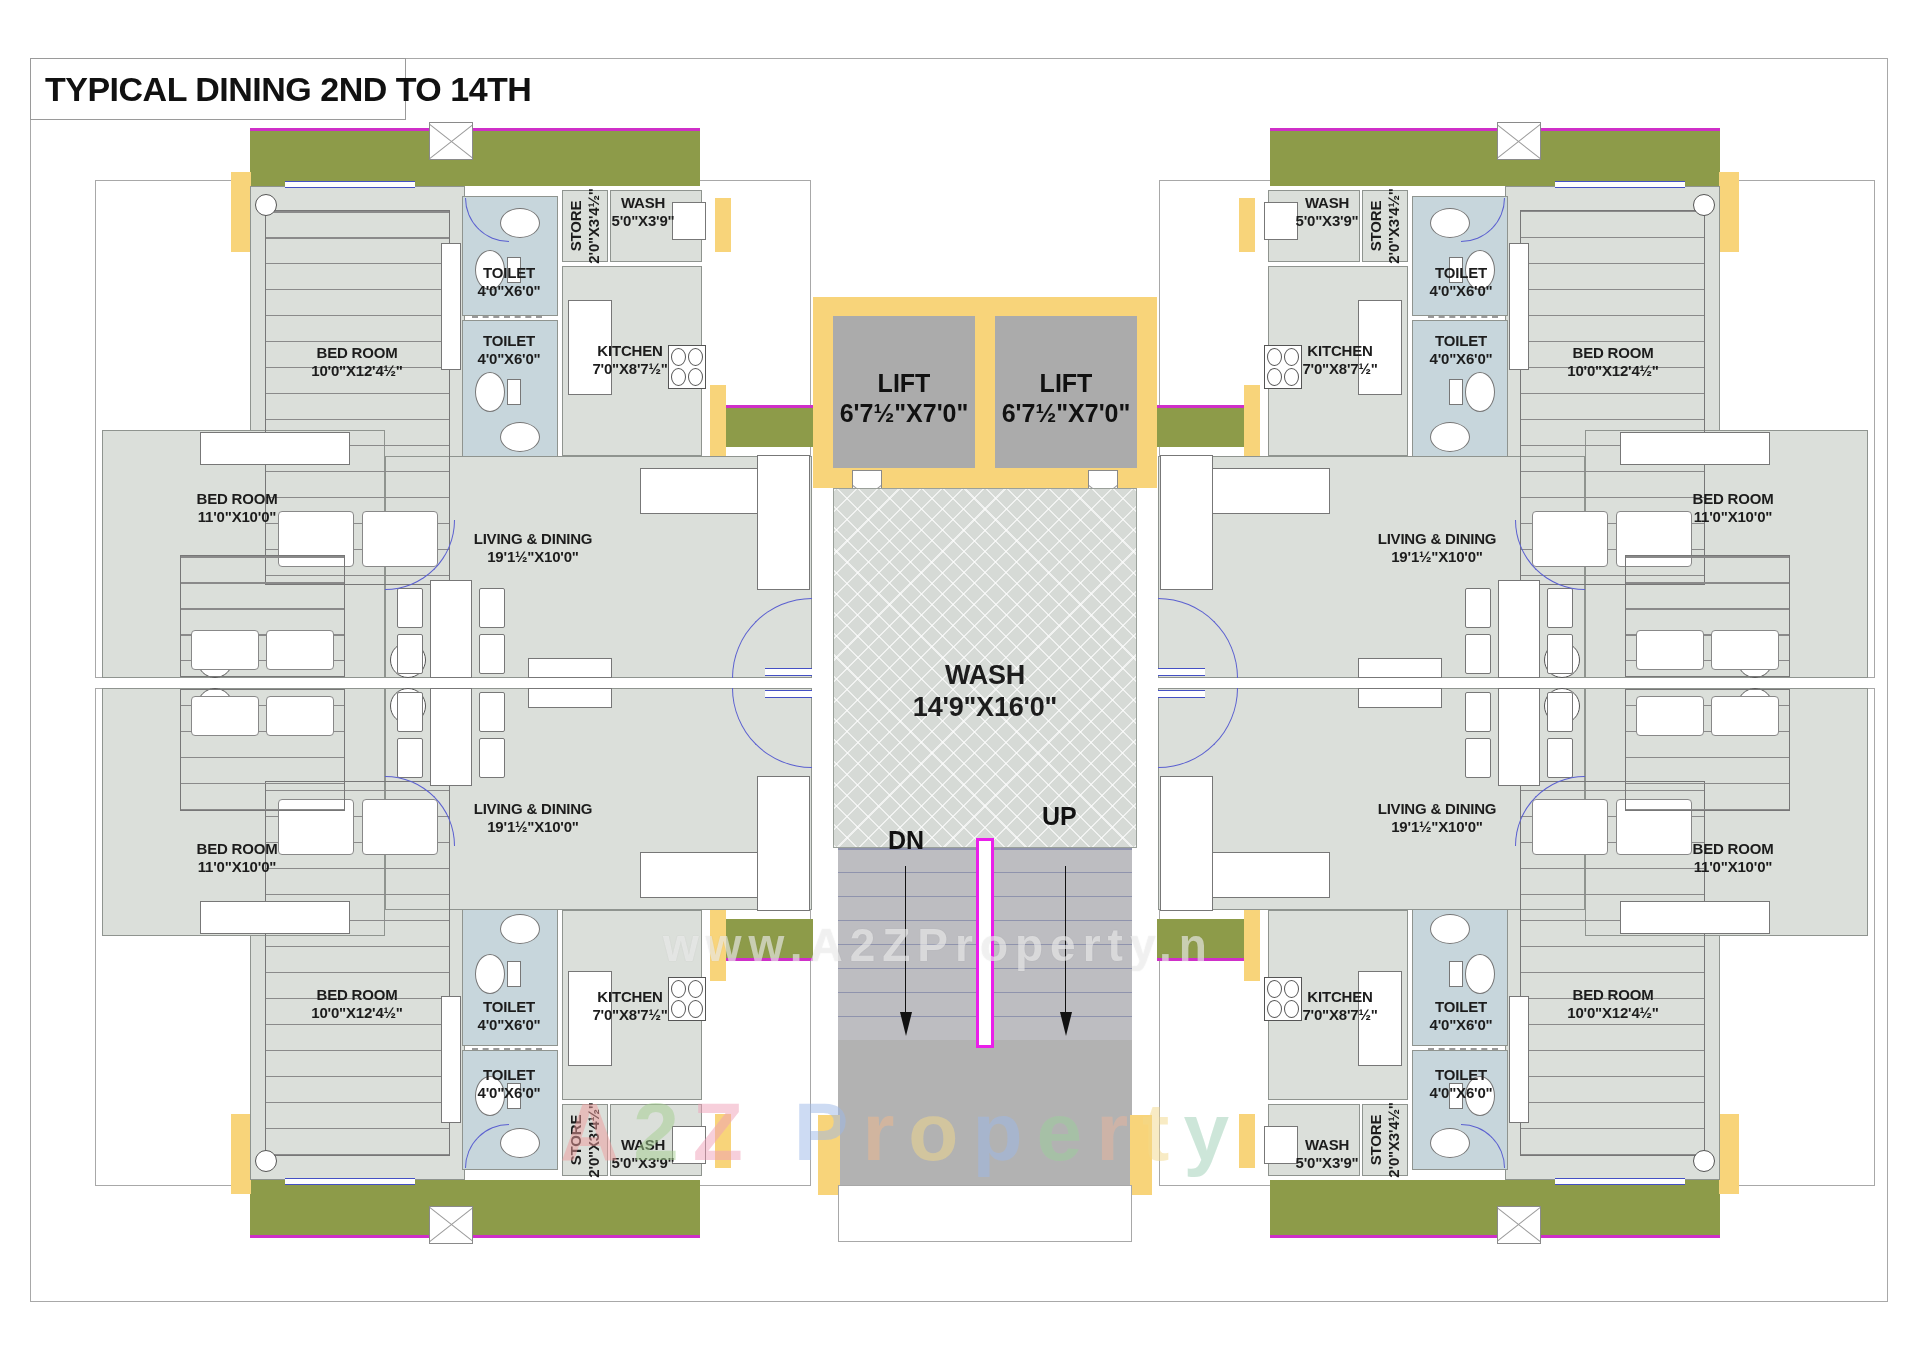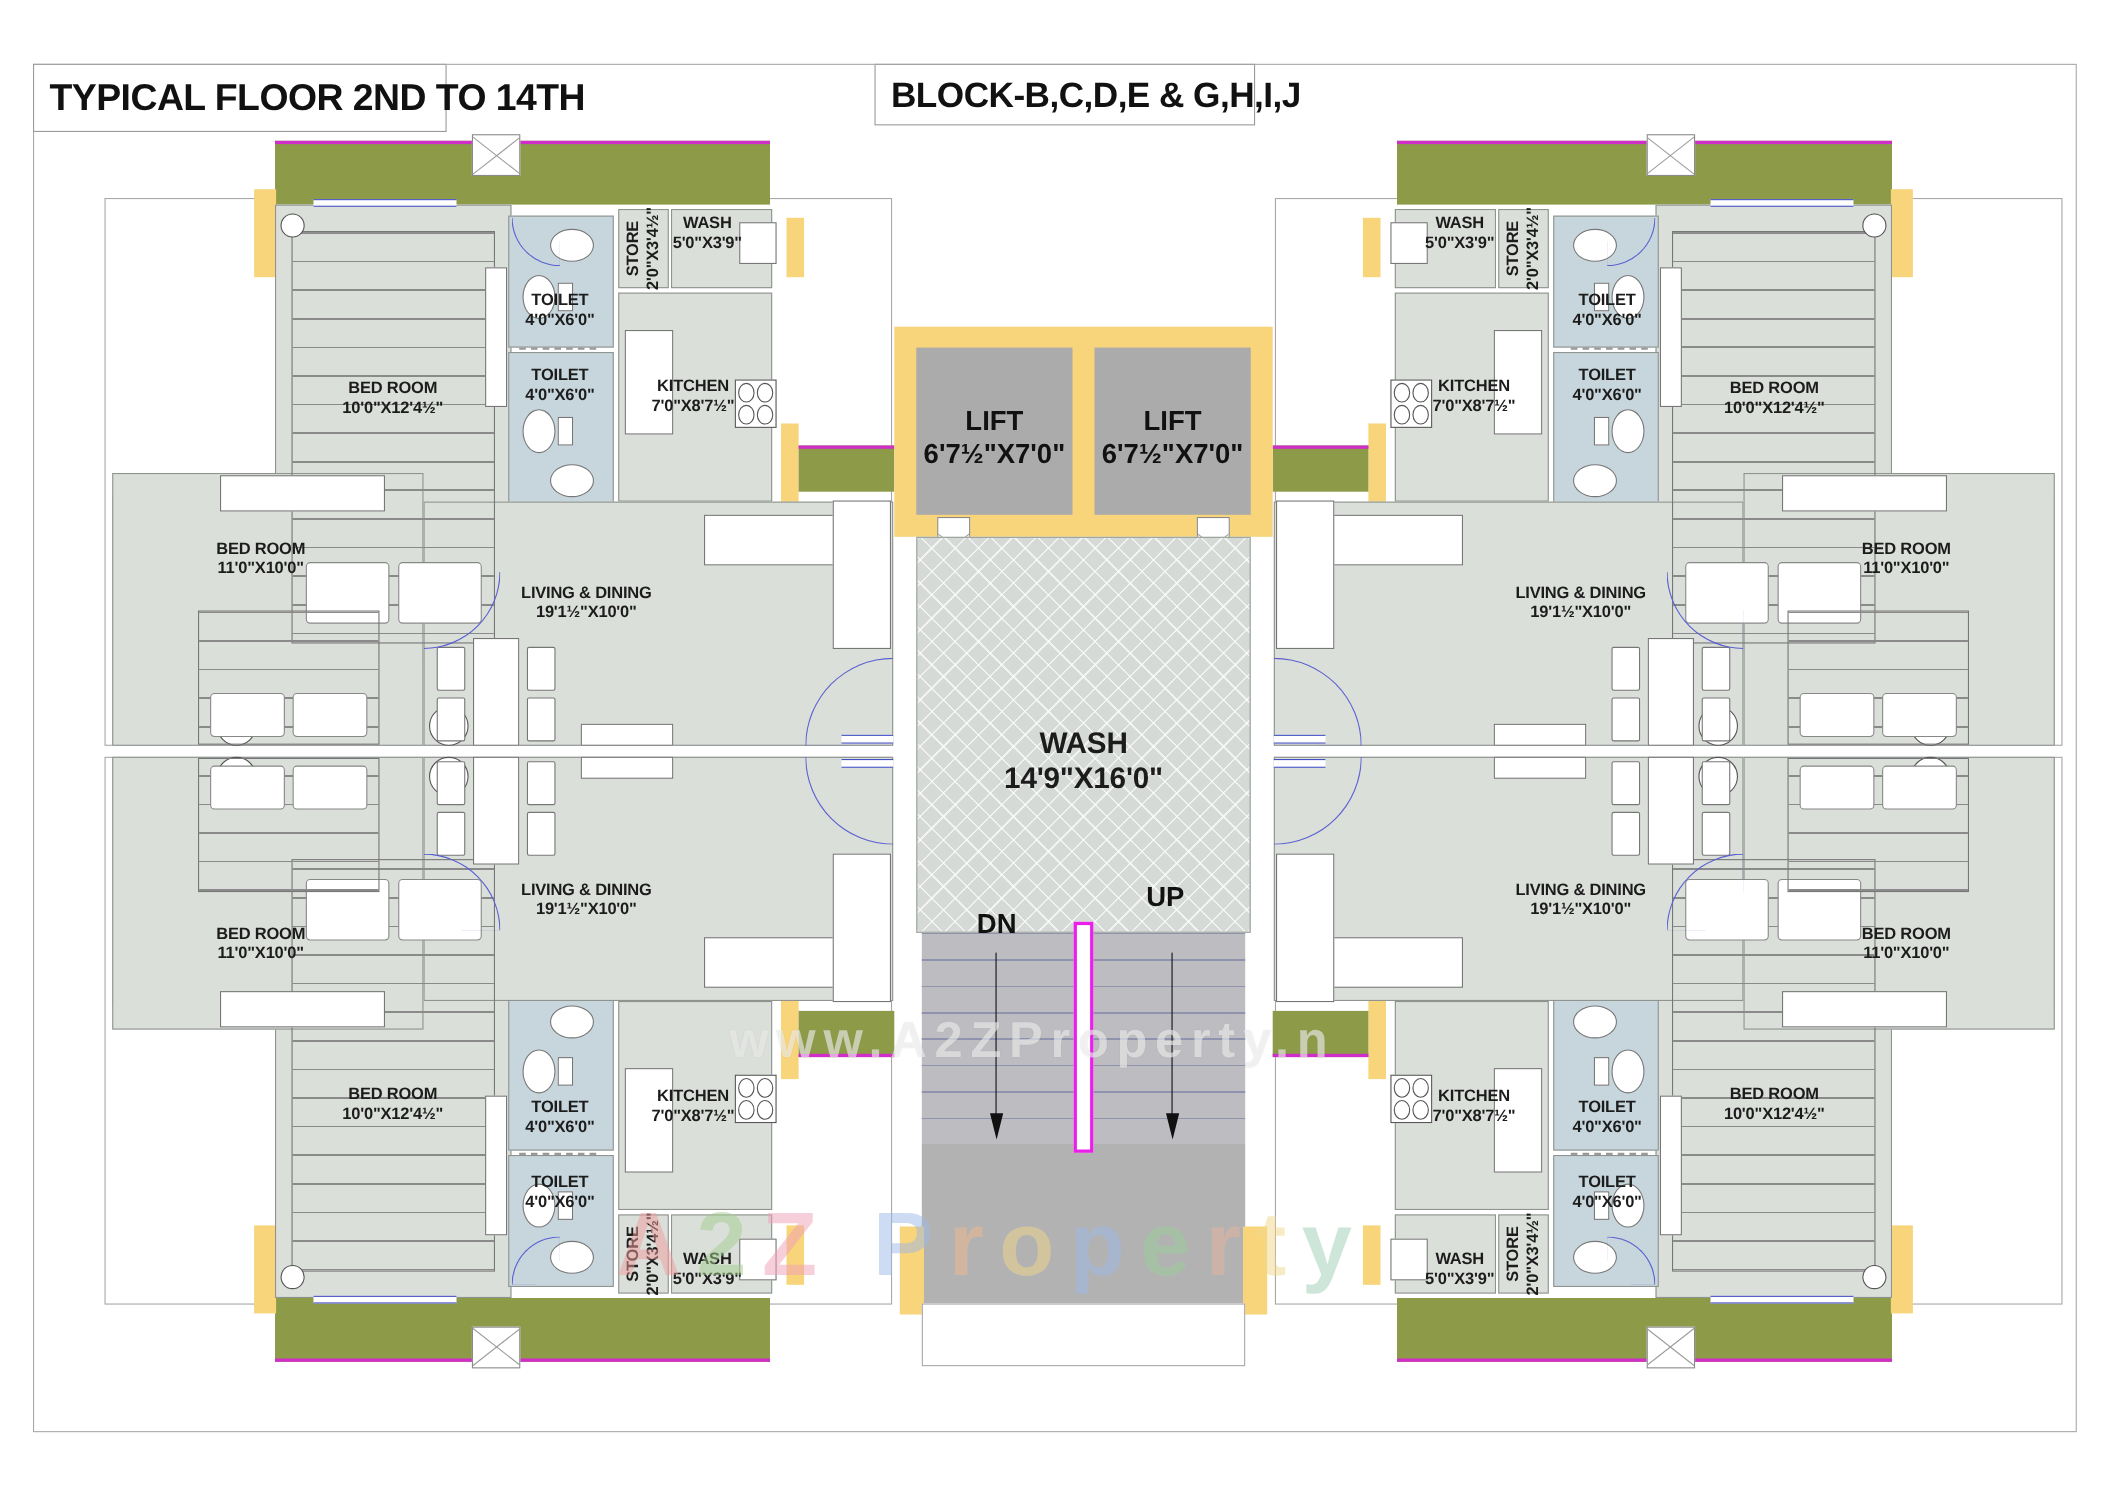"TYPICAL FLOOR 2ND TO 14TH" div.abs { text: FLOOR -> DINING }
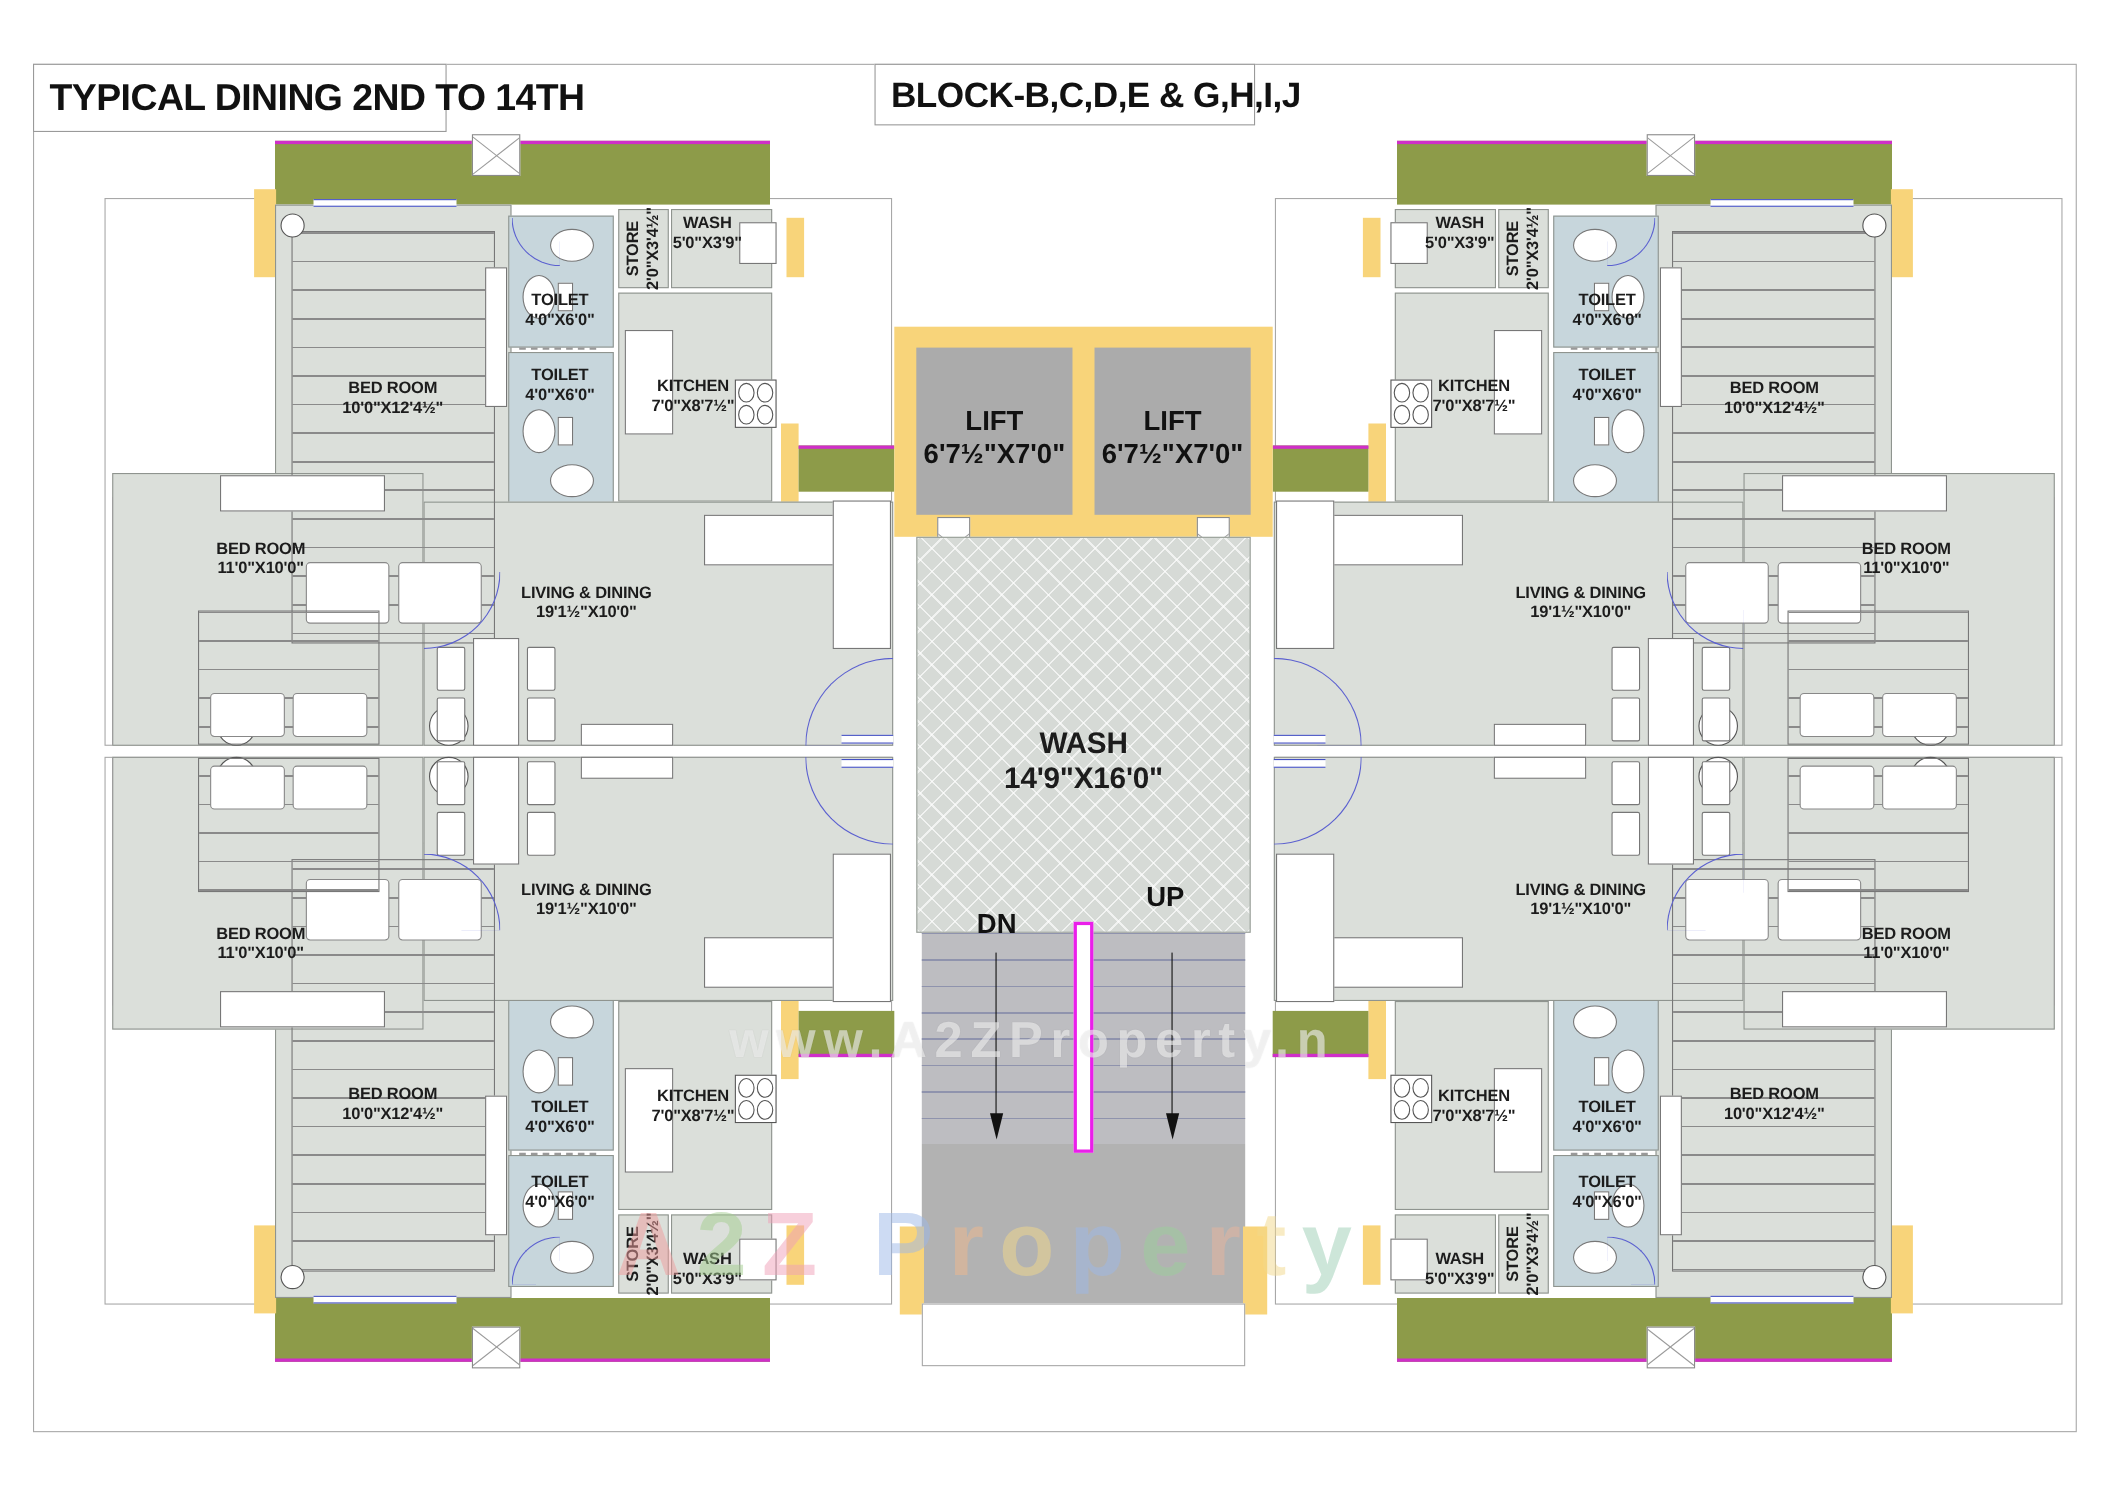"BLOCK-B,C,D,E & G,H,I,J" div.abs { html: <div>BLOCK-B,C,D,E &amp; G,H,I,J</div> -> none }
